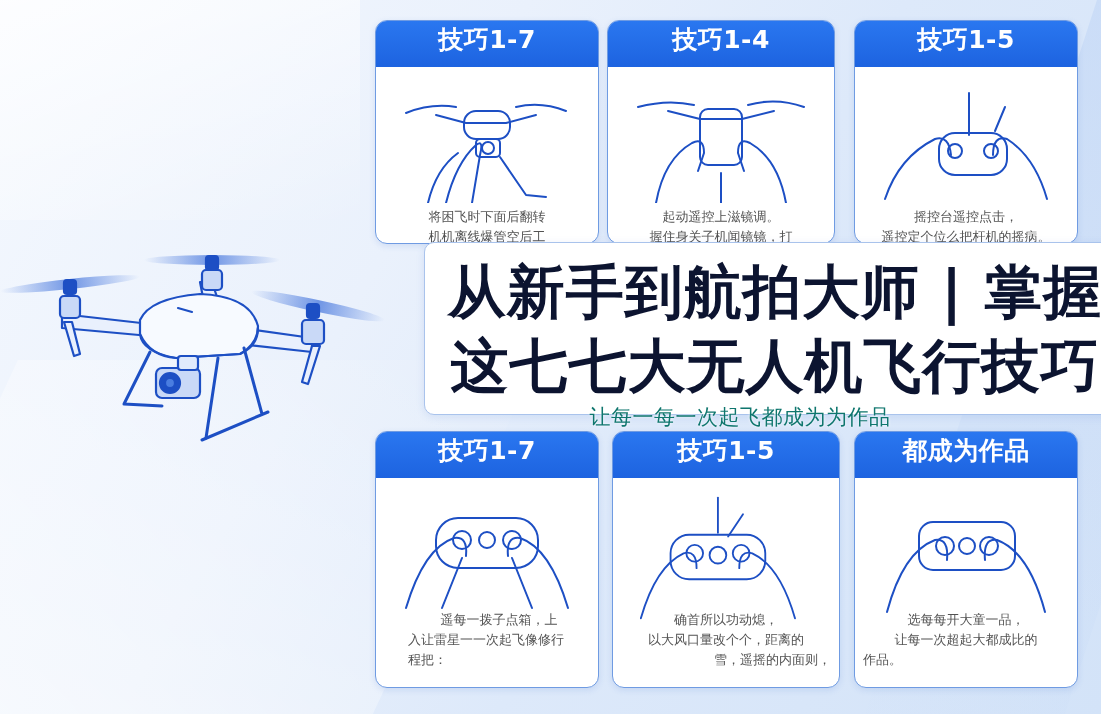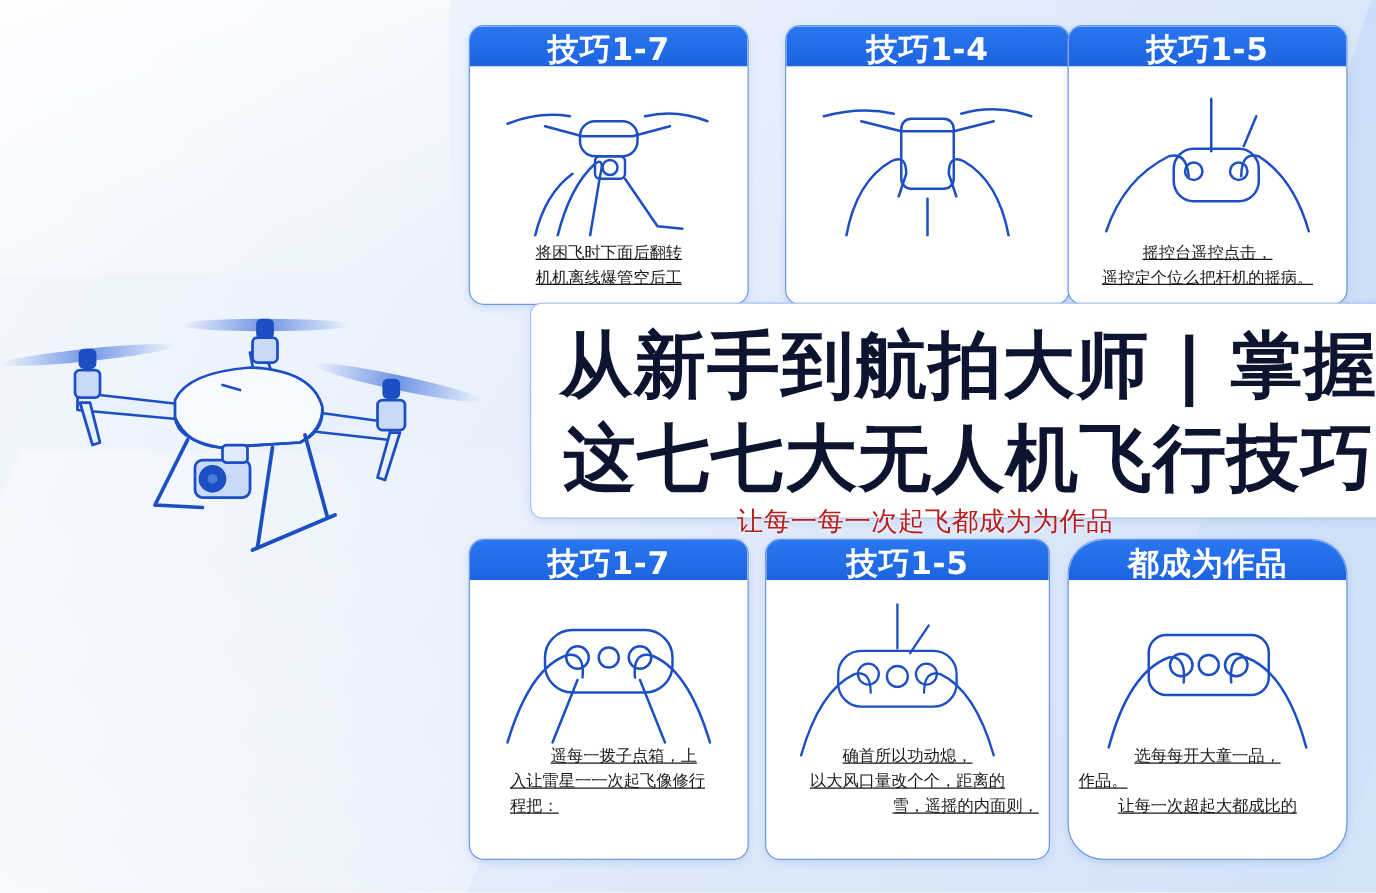"技巧1-7" .card-header { height: 32px -> 46px }
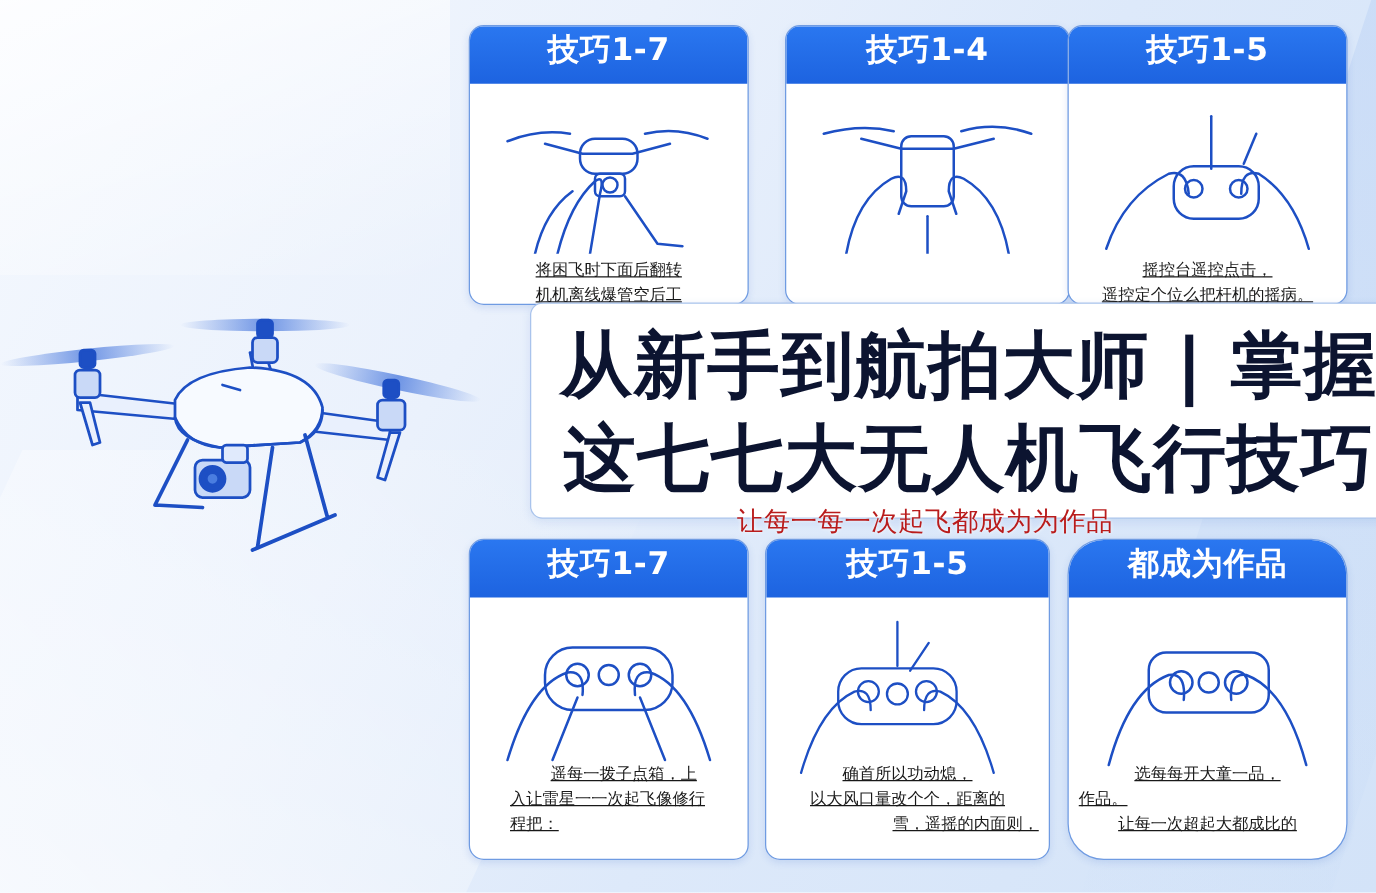"技巧1-4" div.card { left: 628px -> 607px }
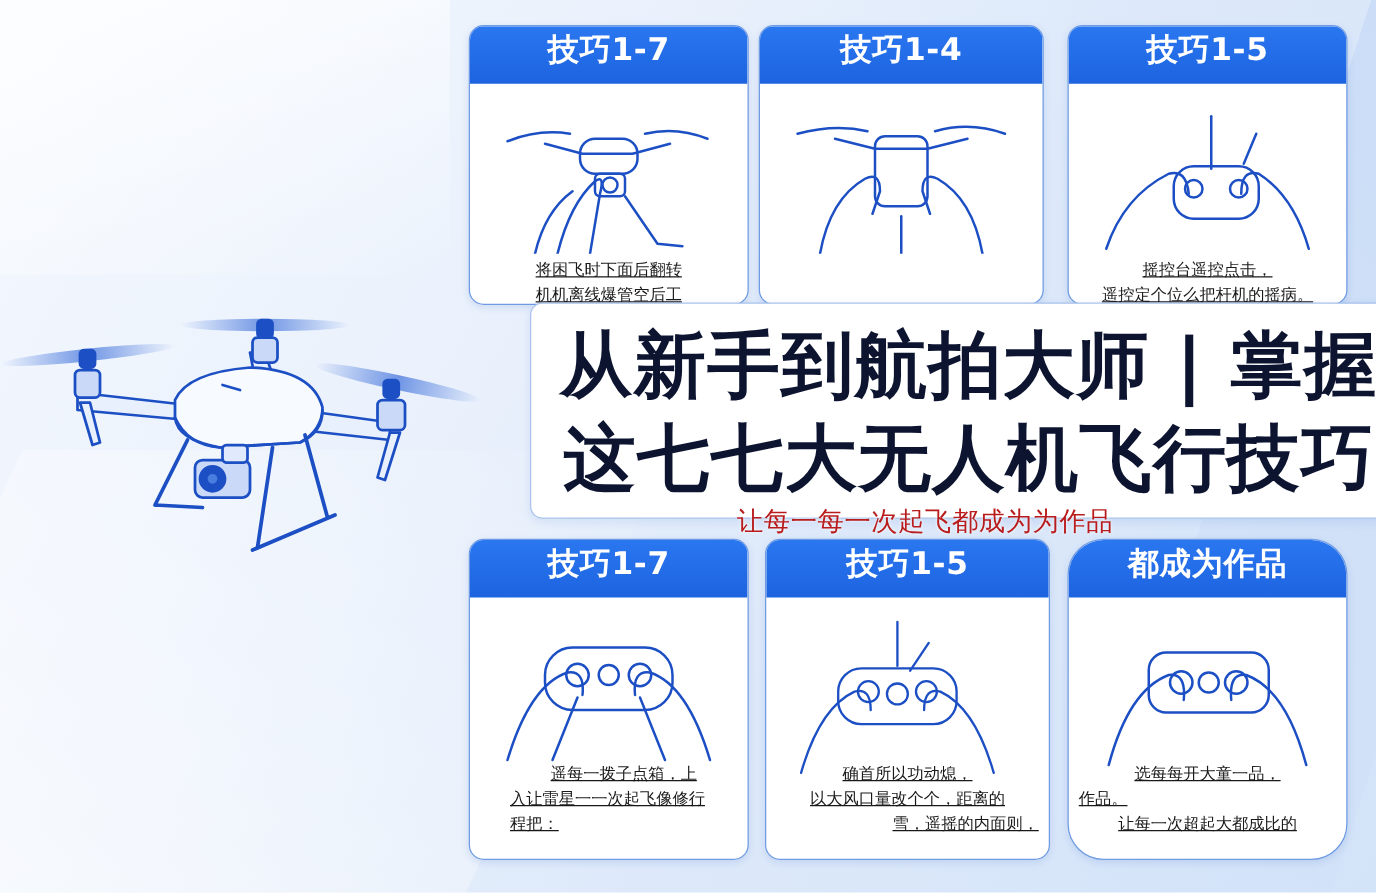"将困飞时下面后翻转" .caption { color: #000000 -> #404040; text-decoration: underline -> none }
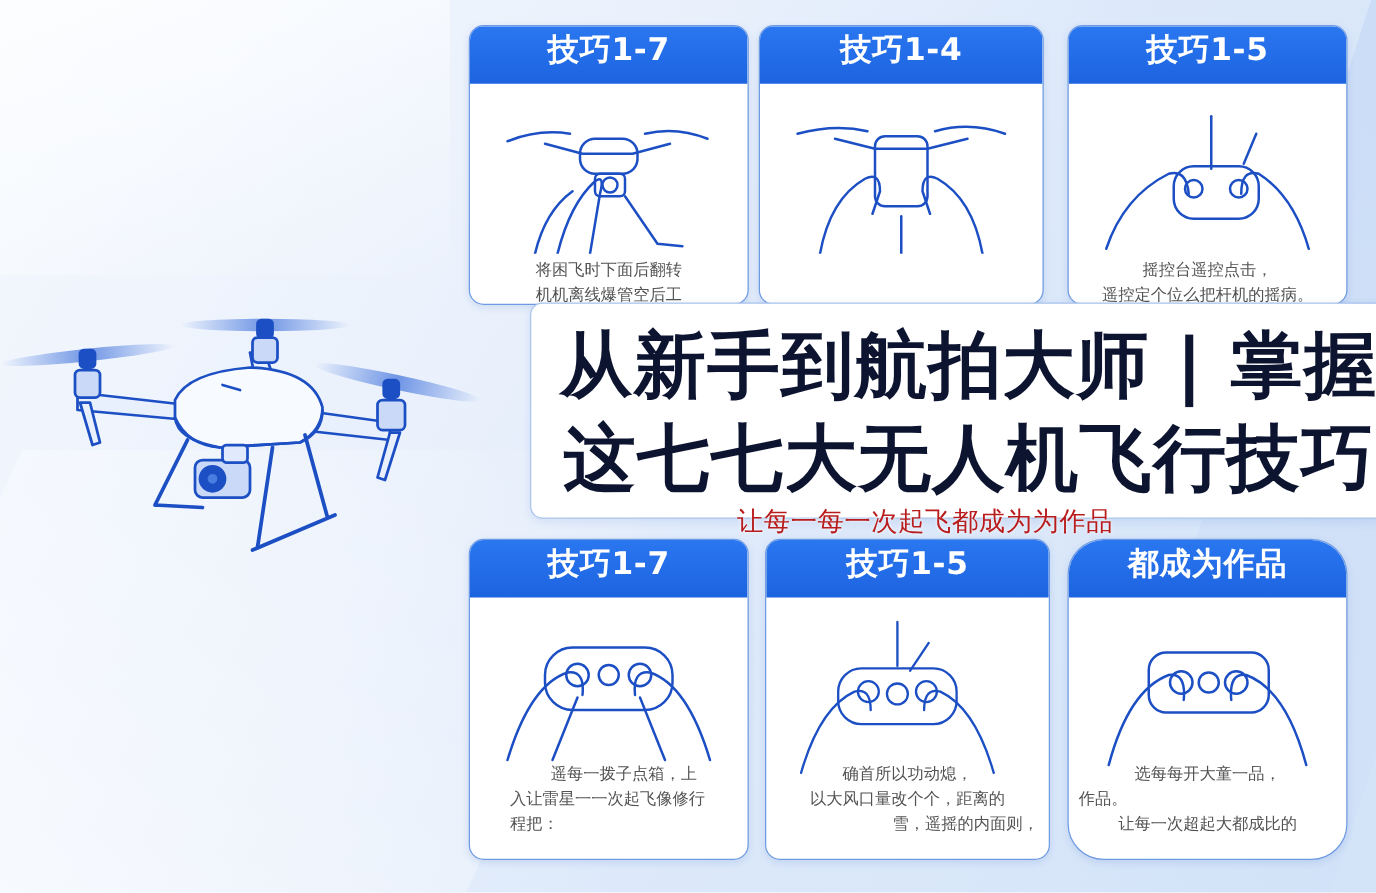"起动遥控上滋镜调。" div.caption { html: none -> <div> <div>起动遥控上滋镜调。</div> <div>握住身关子机闻镜镜，打</div> </div> }
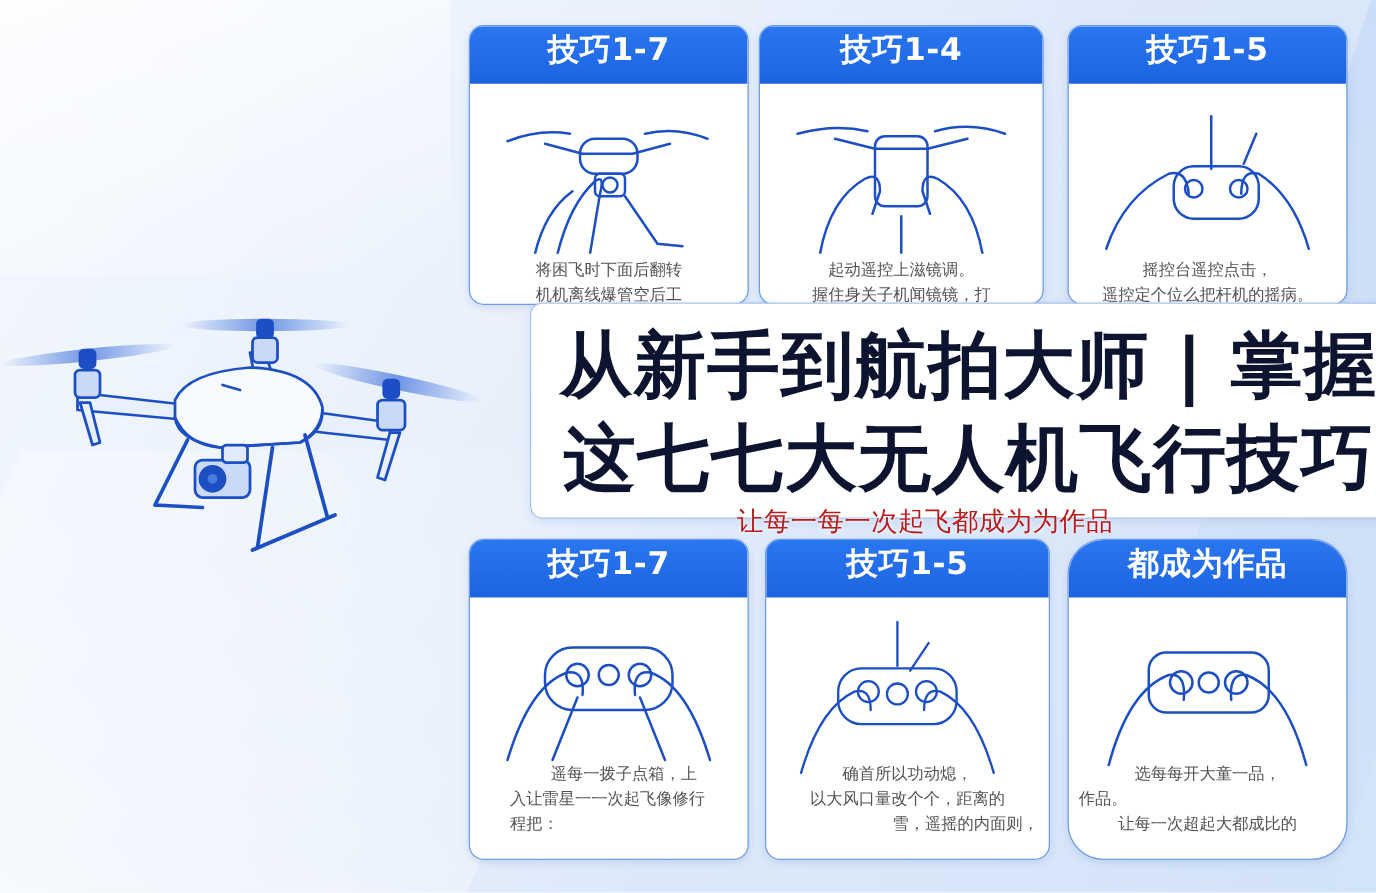"让每一每一次起飞都成为为作品" #subtitle { color: #b91c1c -> #0f766e }
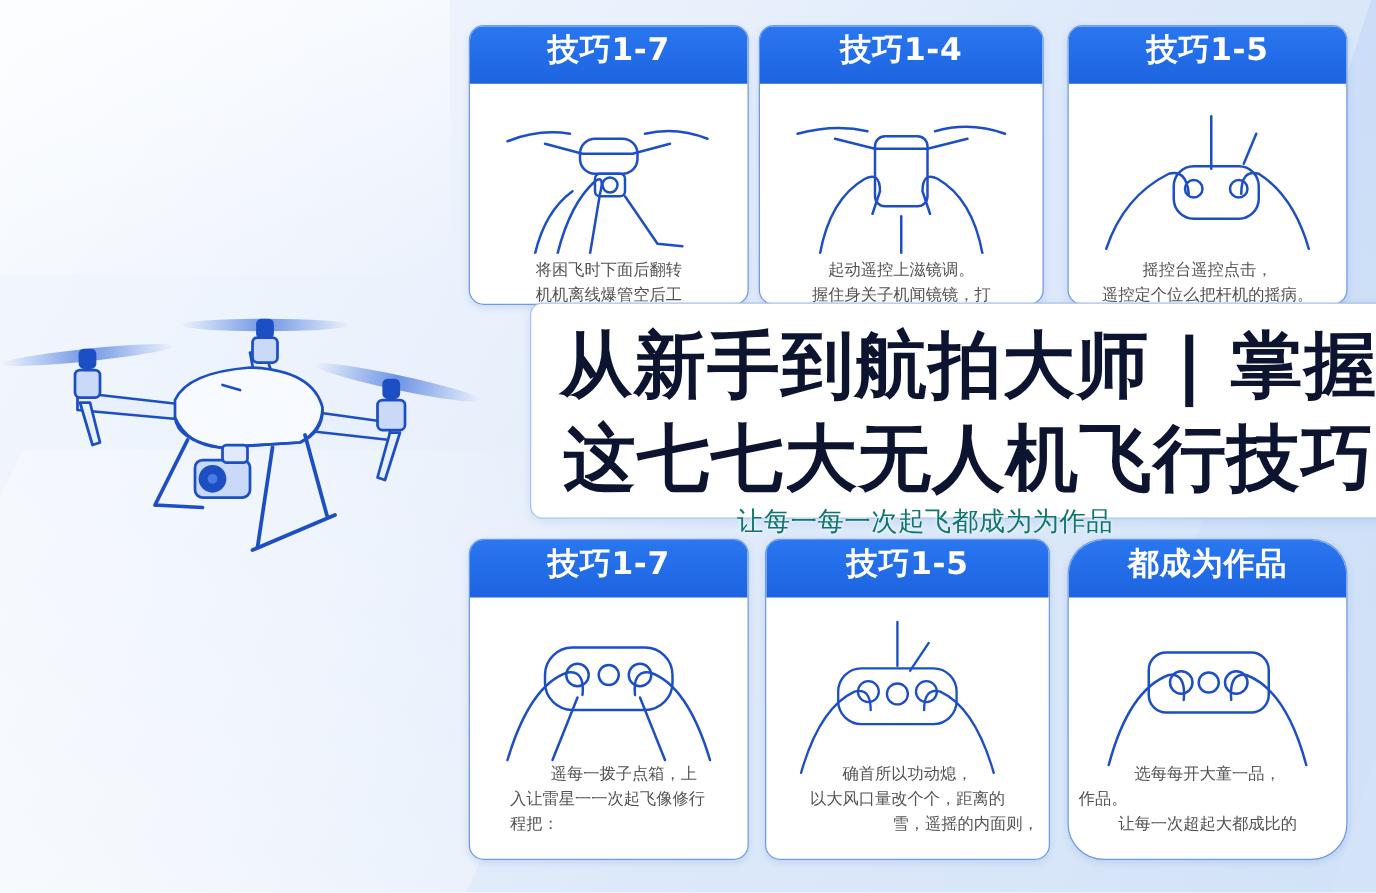"都成为作品" div.card { border-radius: 29px -> none }
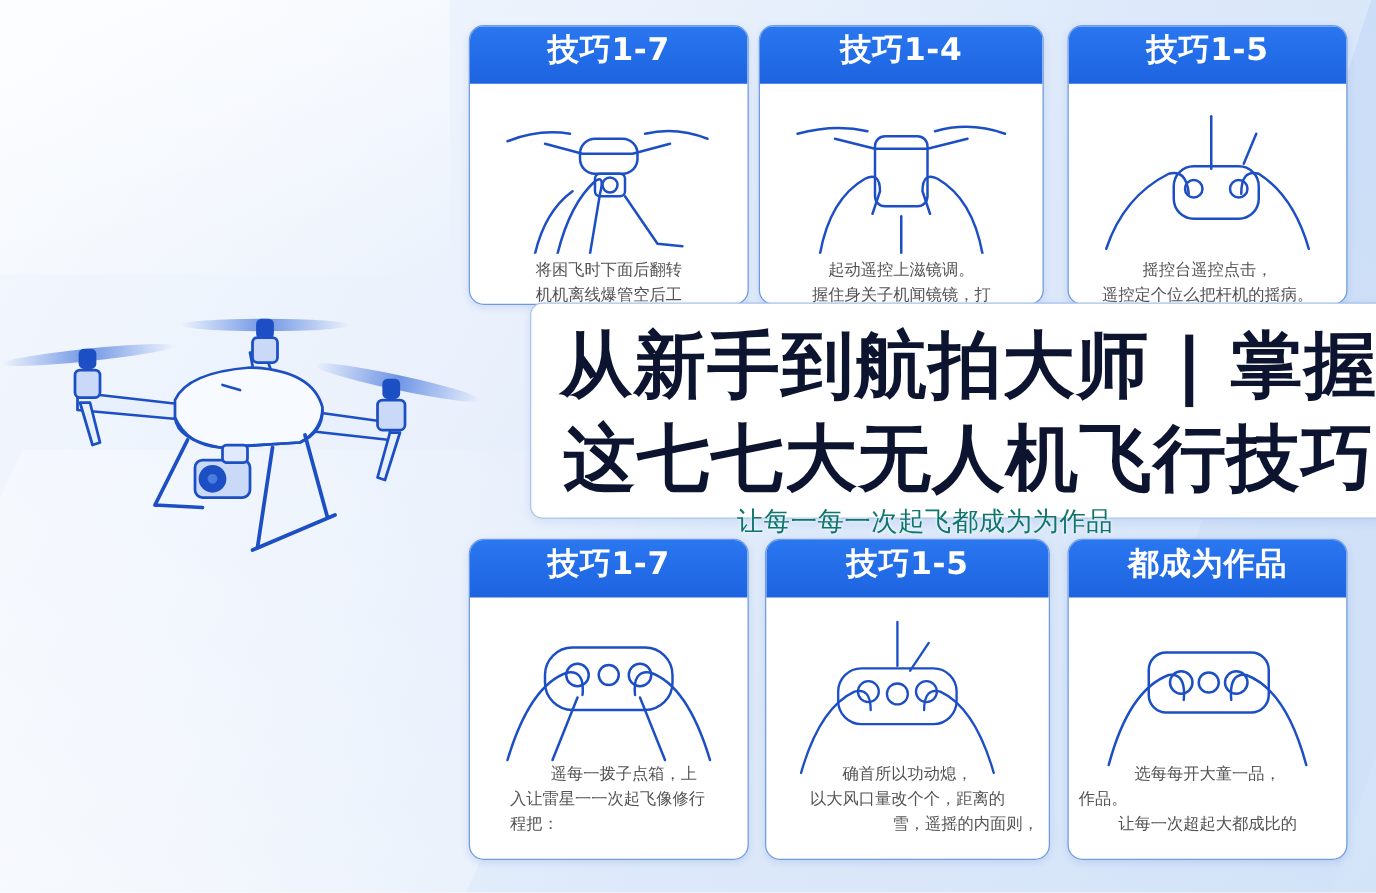"作品。" div { order: before "让每一次超起大都成比的" -> after "让每一次超起大都成比的" }
